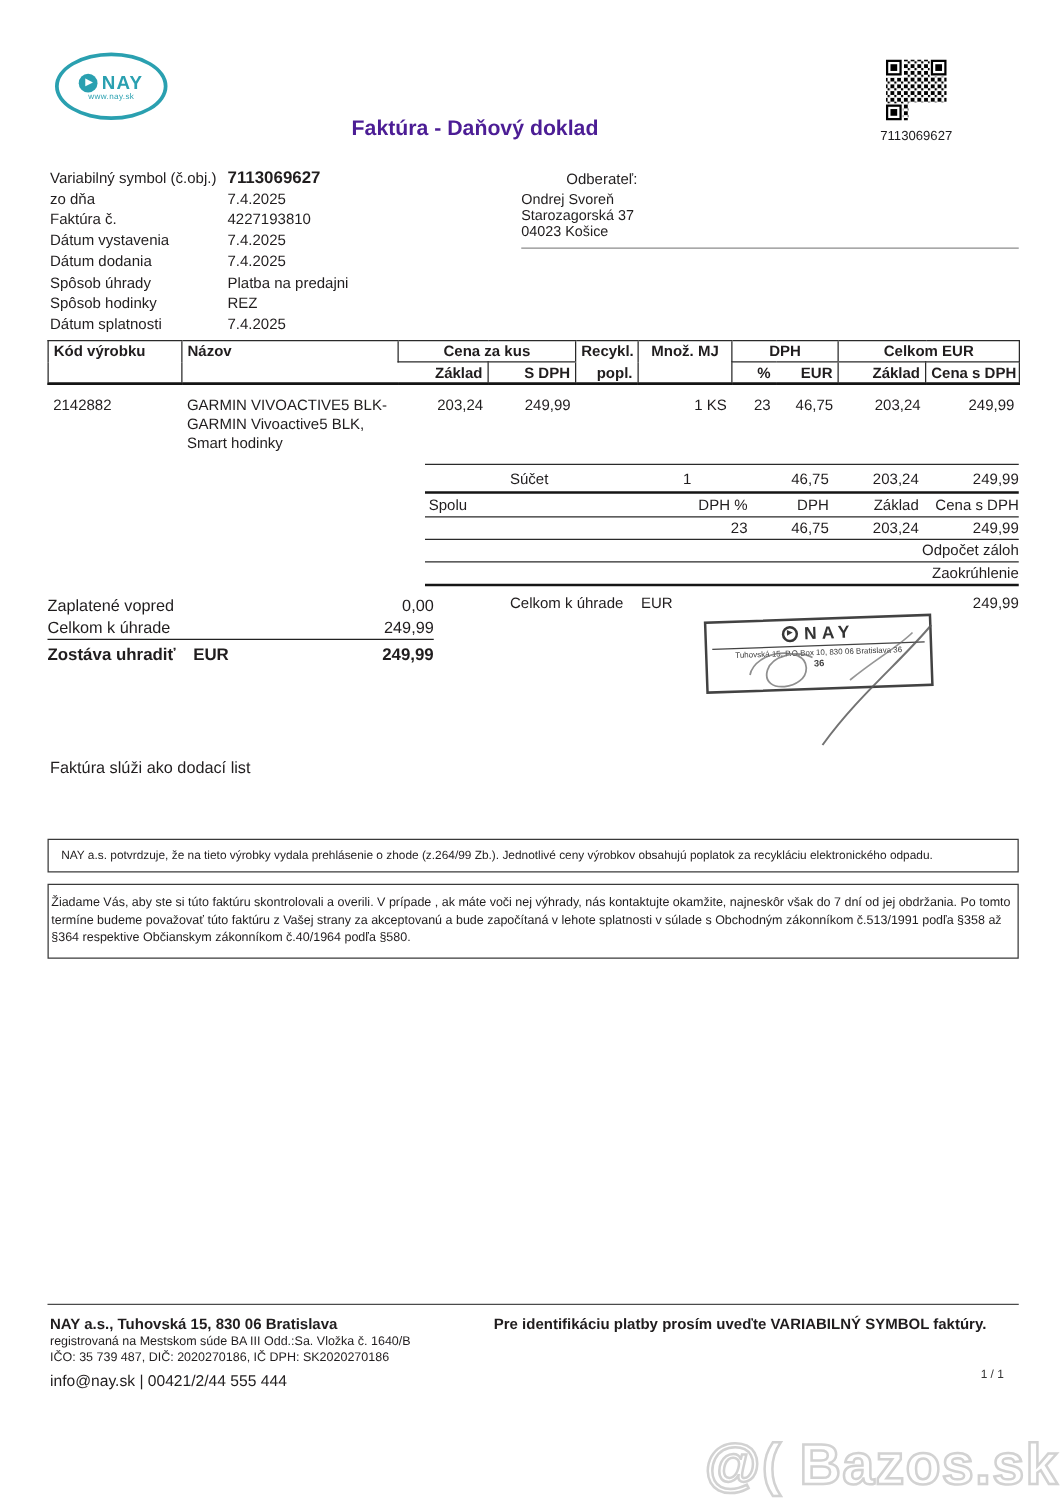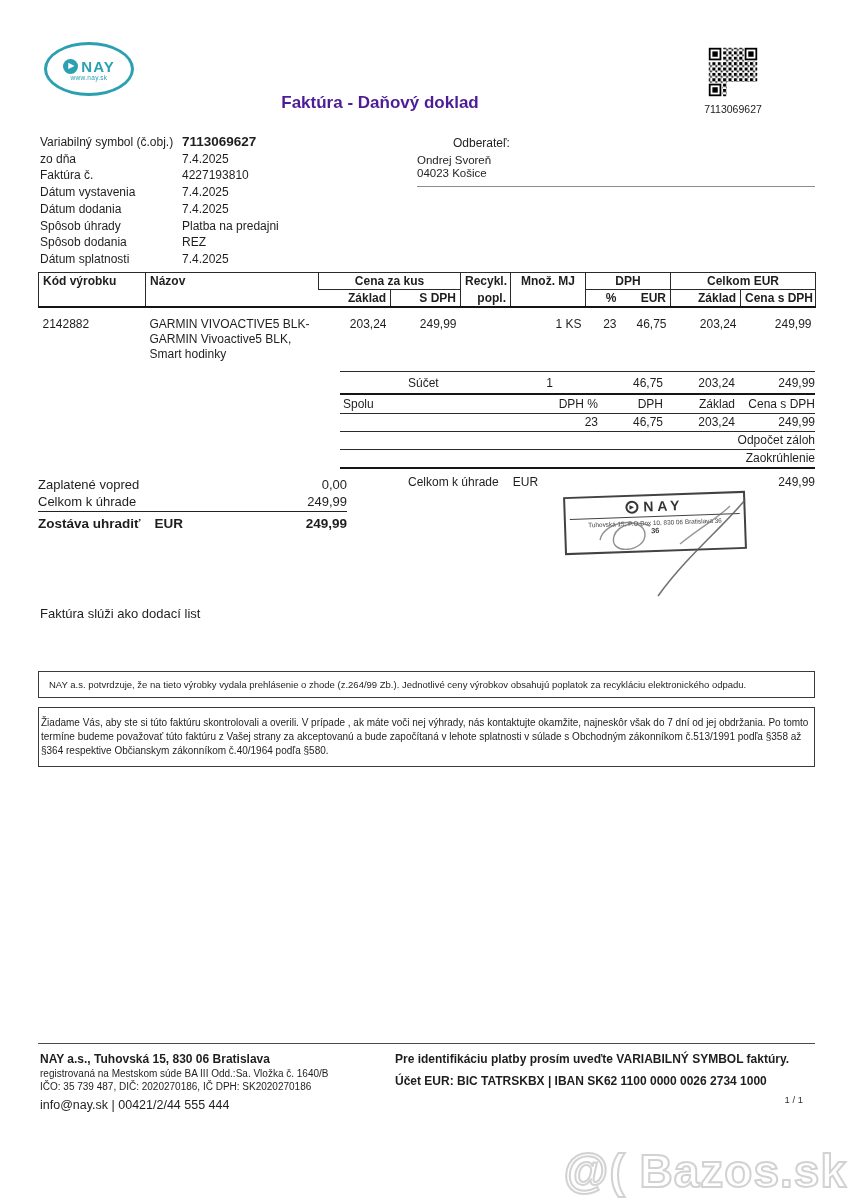"Starozagorská 37" div.customer-line { html: none -> <div>Starozagorská 37</div> }
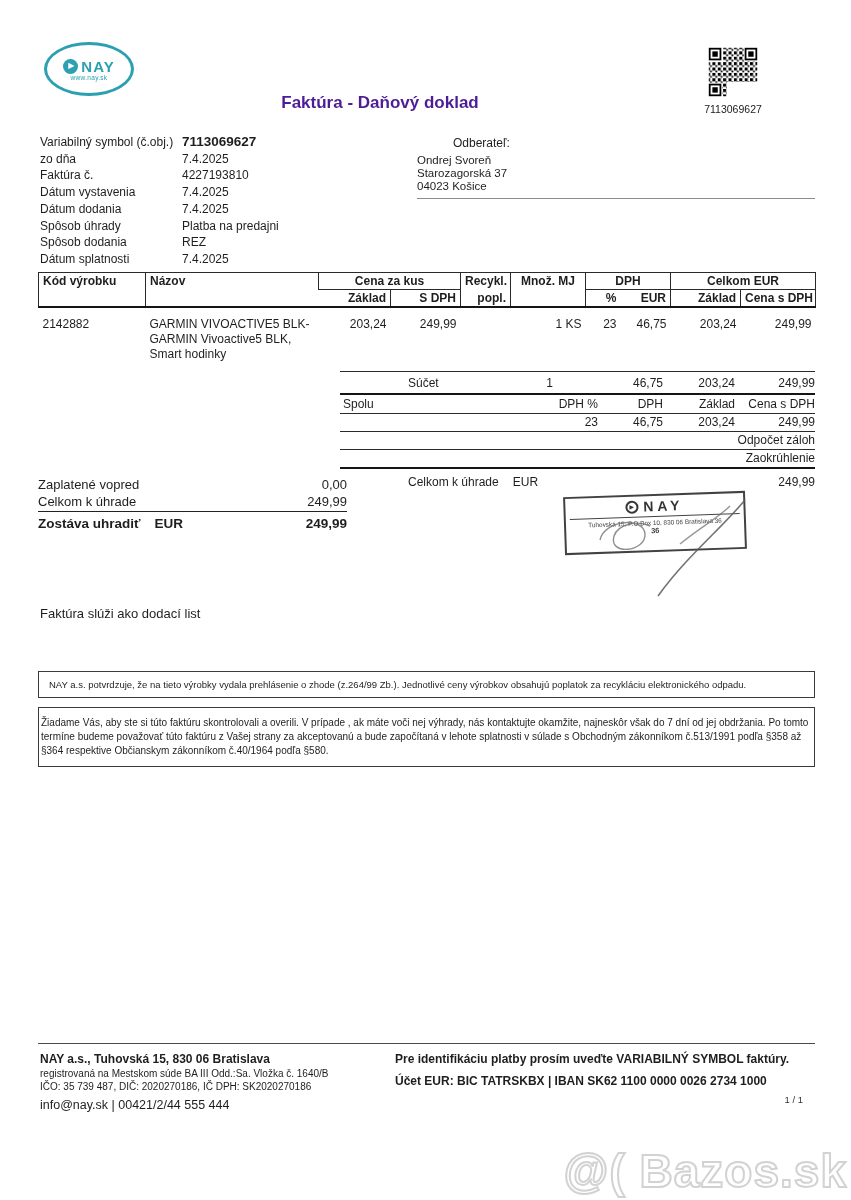"Spôsob dodania" span.meta-label { text: dodania -> hodinky }
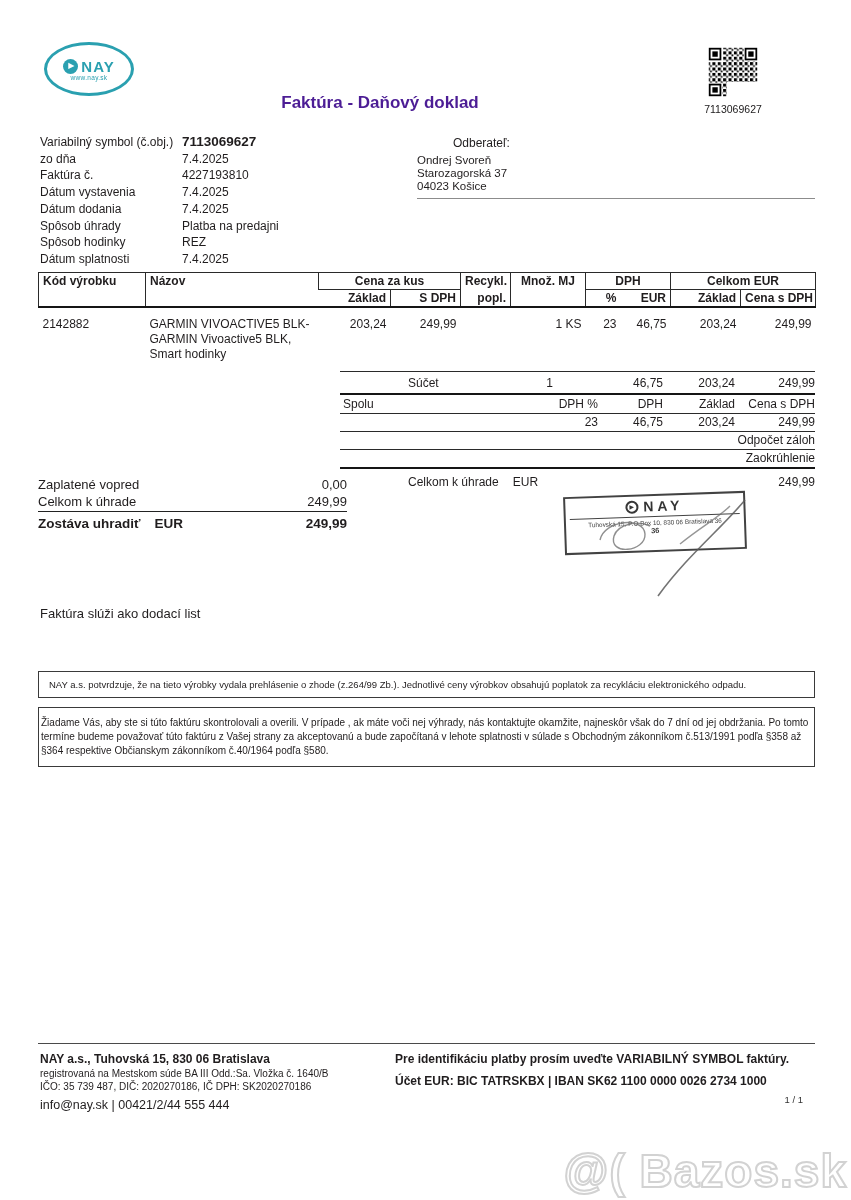"Účet EUR: BIC TATRSKBX |" div.f-bold { html: <div>Účet EUR: BIC TATRSKBX | IBAN SK62 1100 0000 0026 2734 1000</div> -> none }
